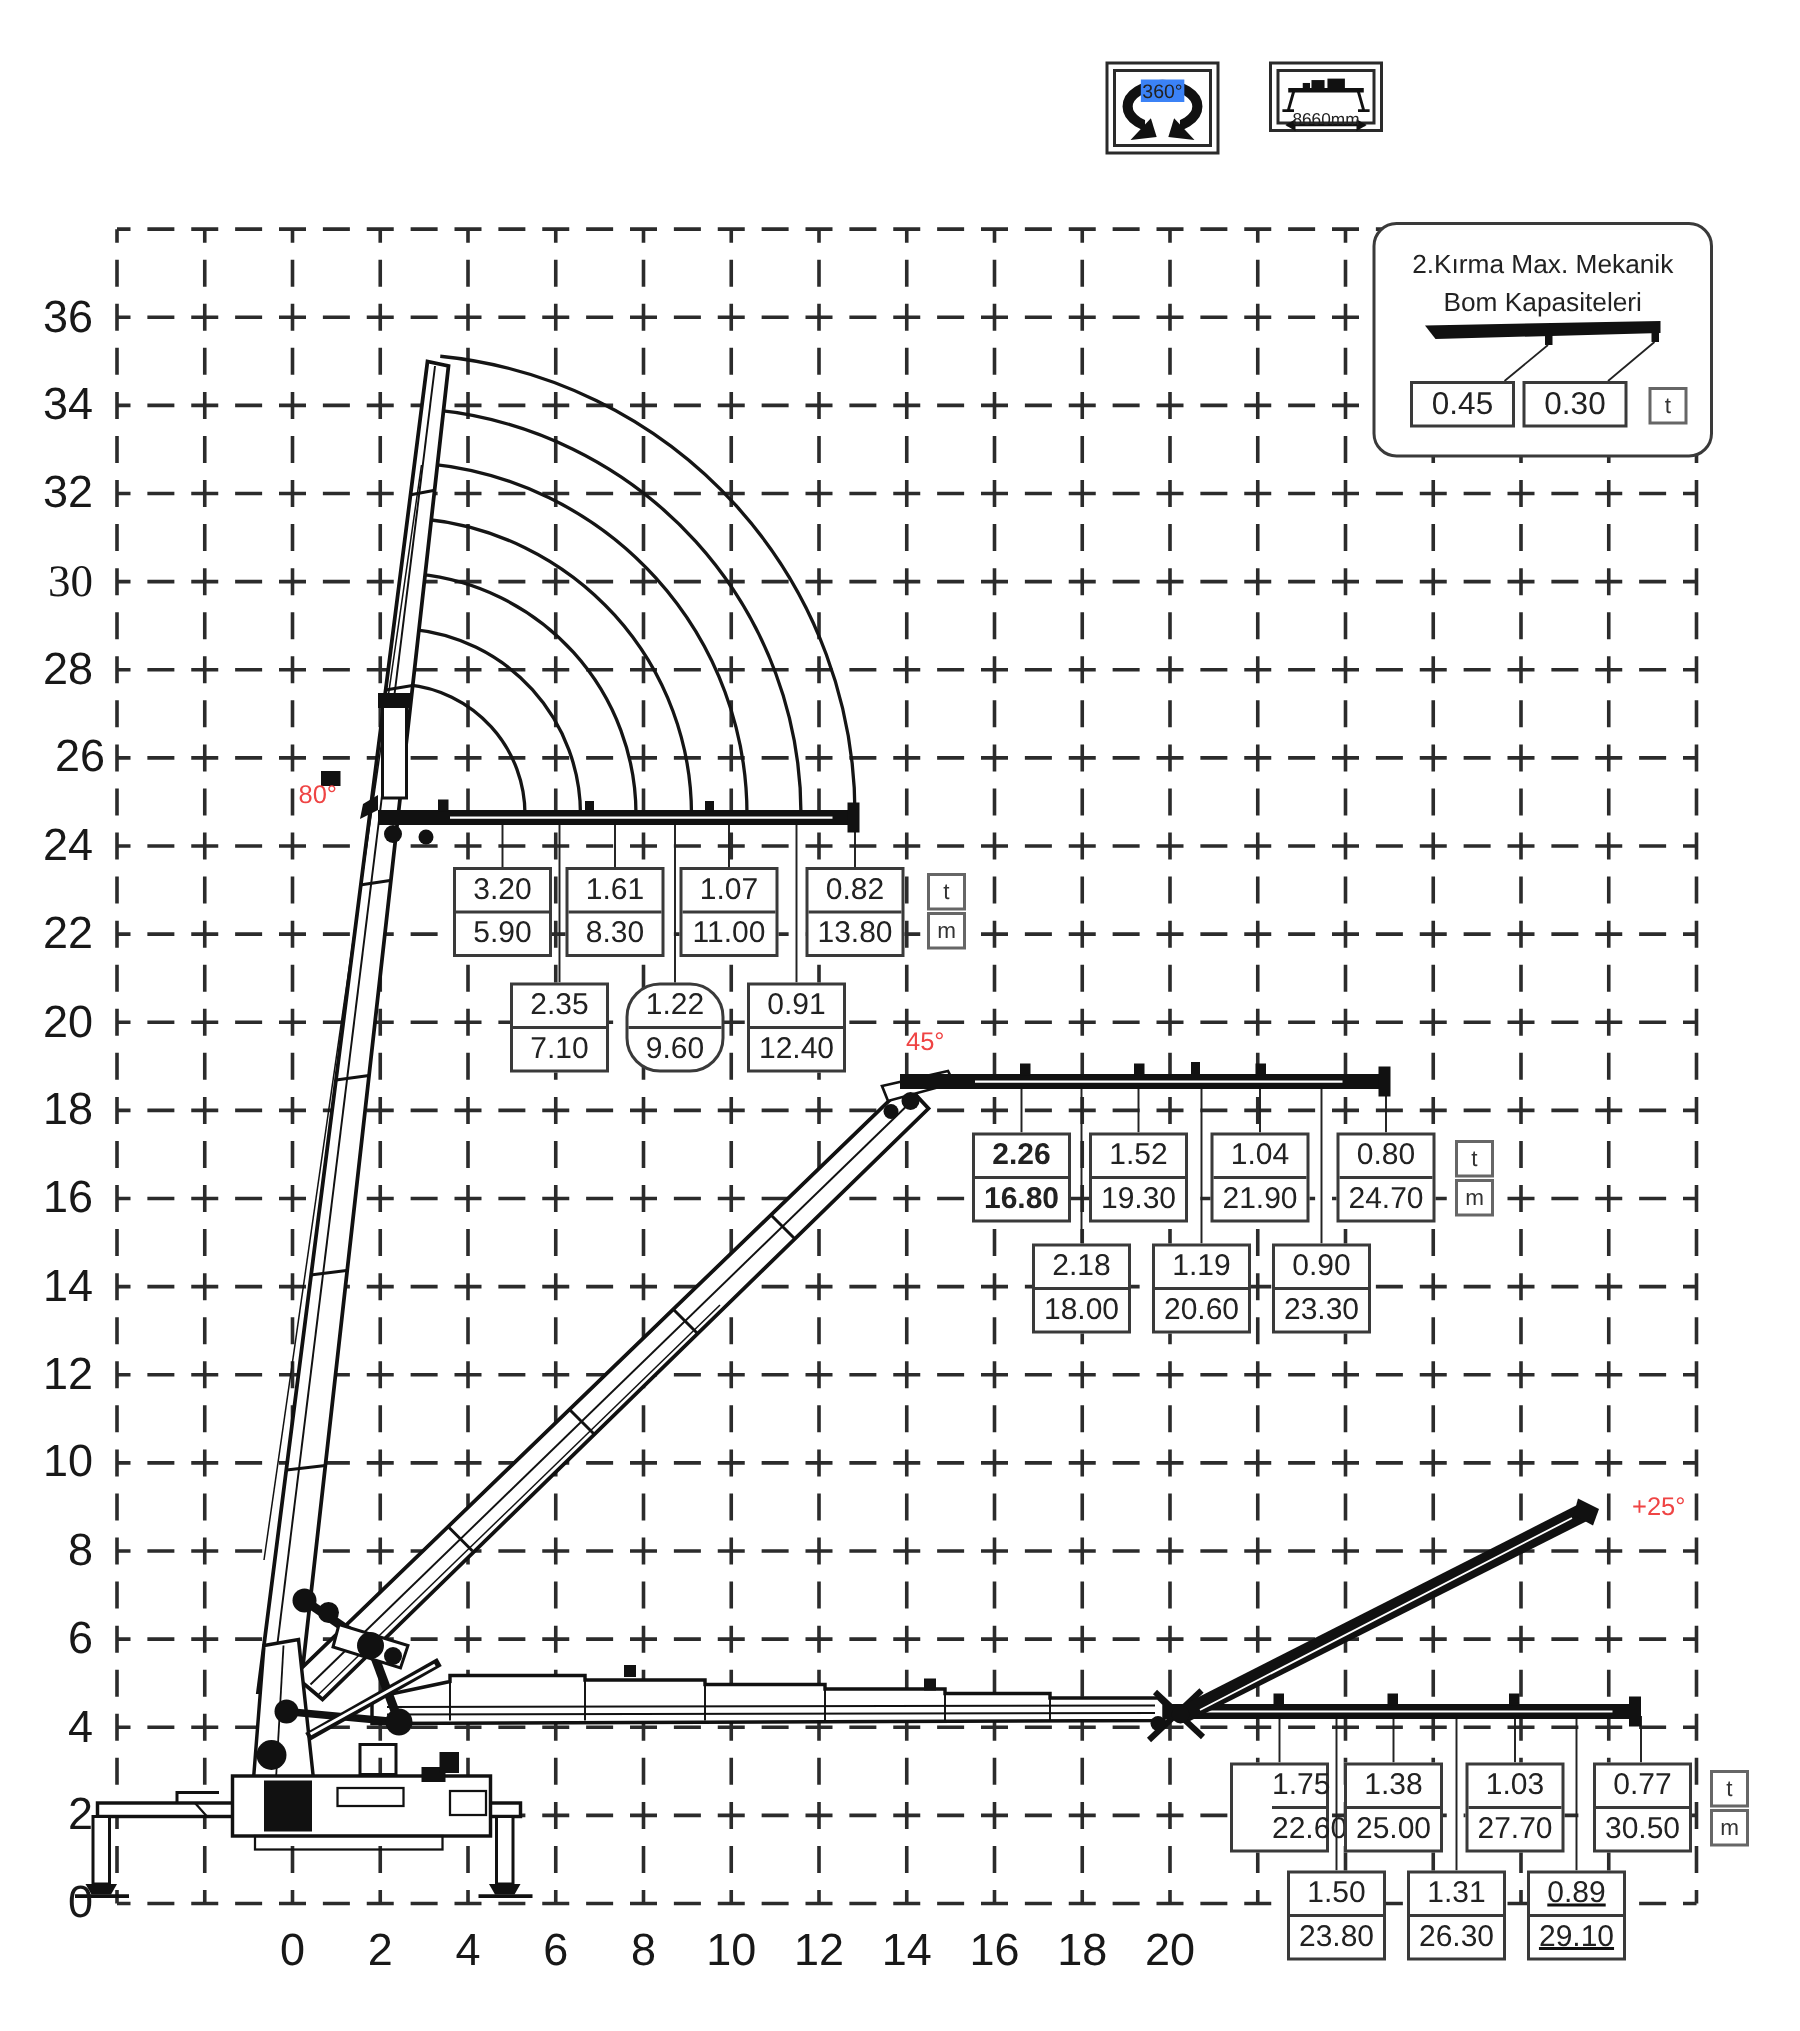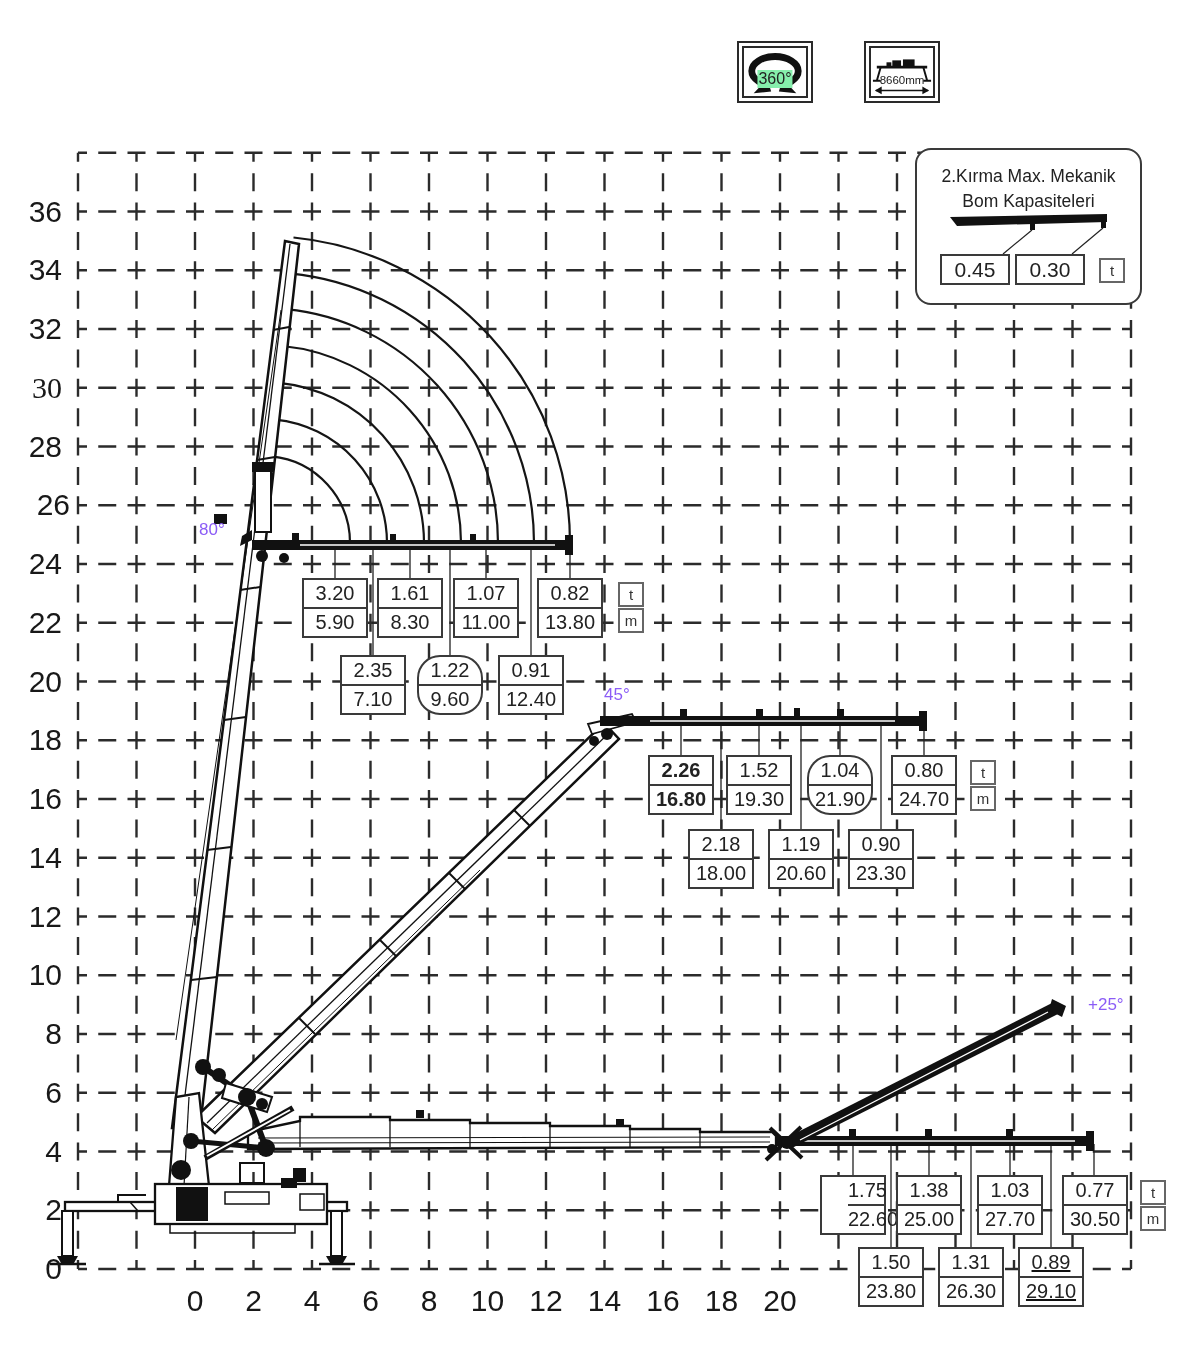"360°" .rot-label { background: #86efac -> #3b82f6; font-size: 16px -> 13px; top: 22px -> 5px }
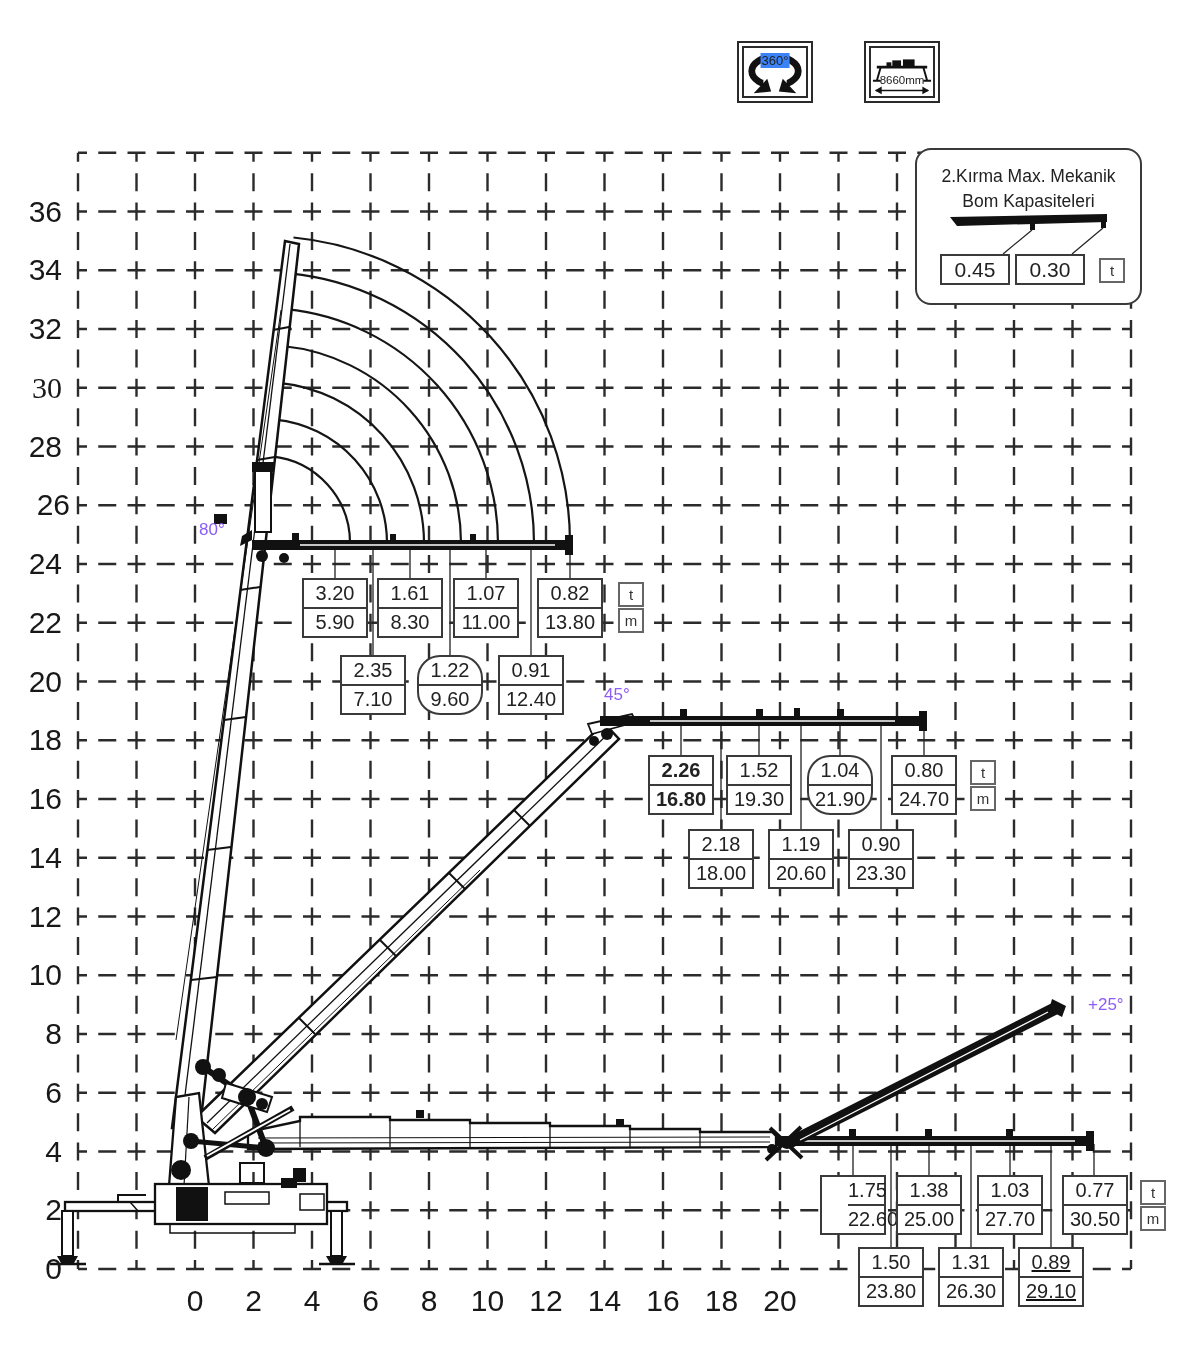"8660mm" div.hbox { height: 62px -> 47px; left: 864px -> 846px }
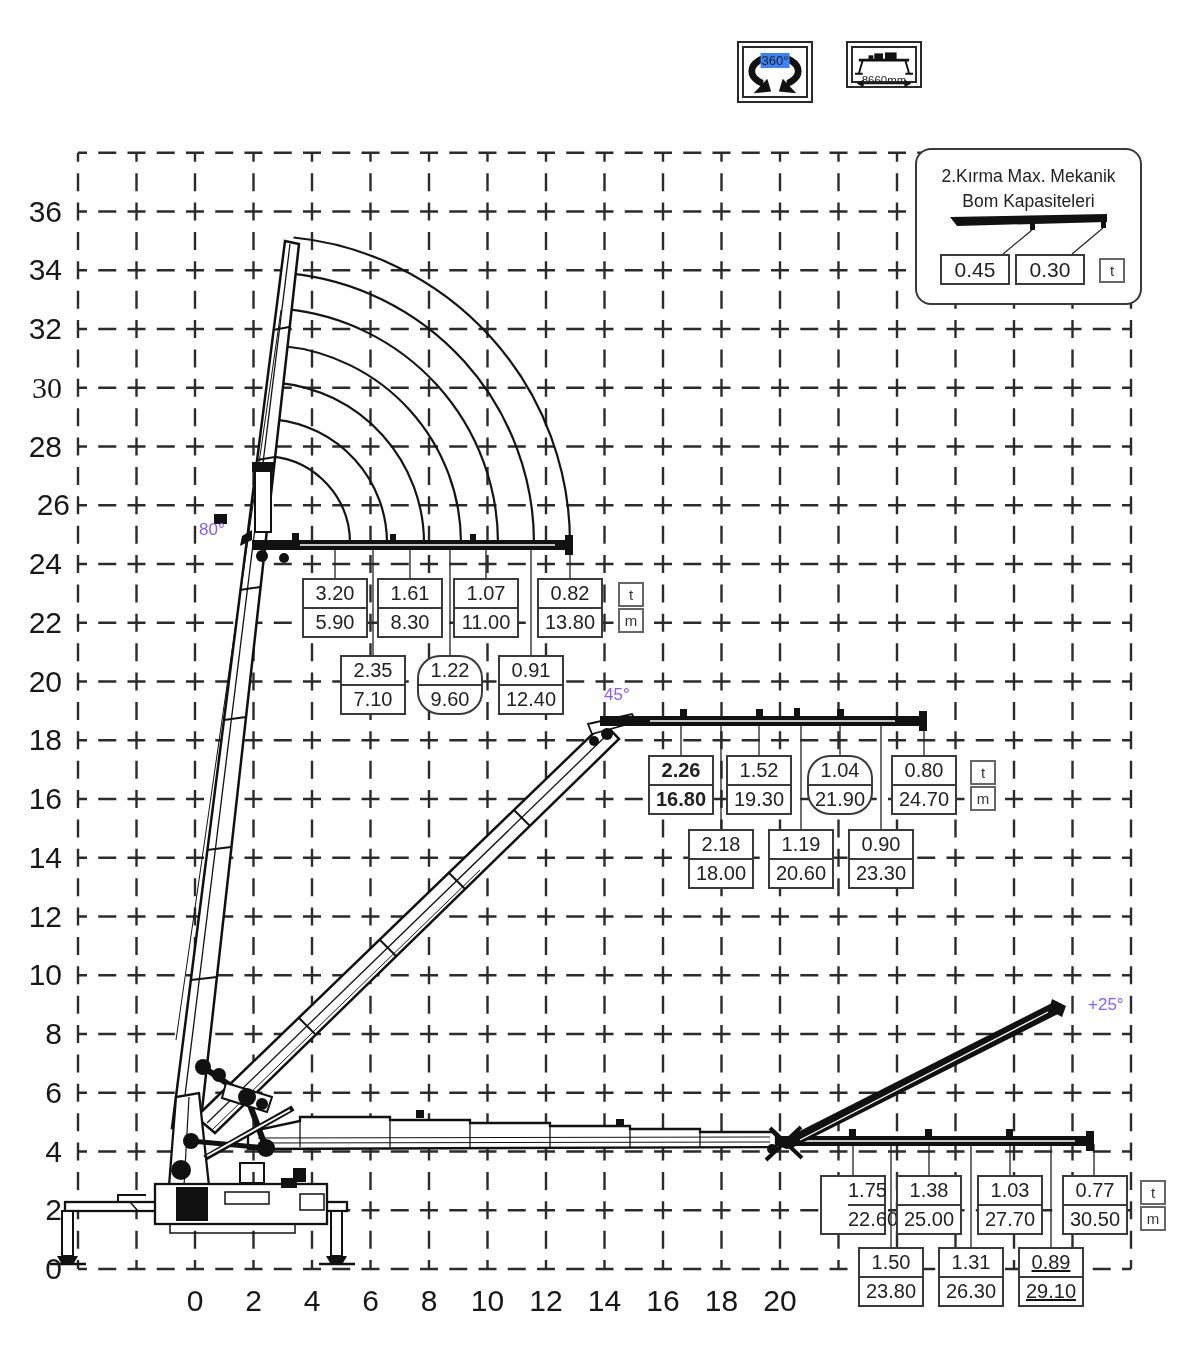"80°" .angle { color: #8b5cf6 -> #ef4444 }
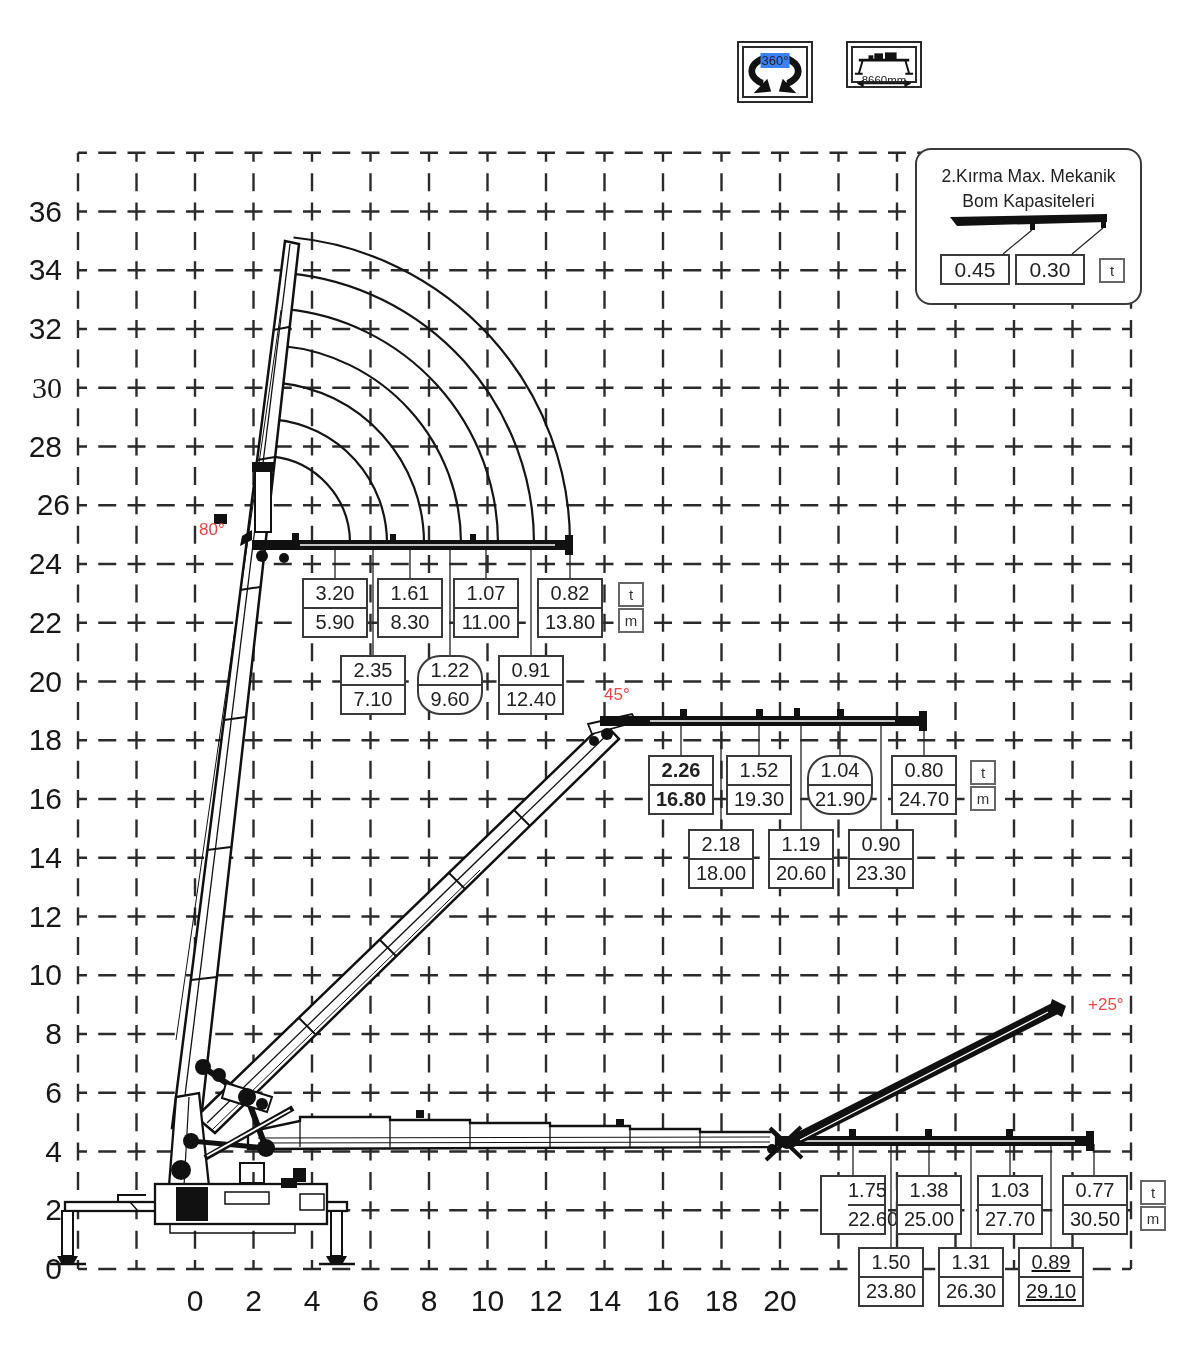"1.04" div.cap-box { border-radius: 23px -> none }
